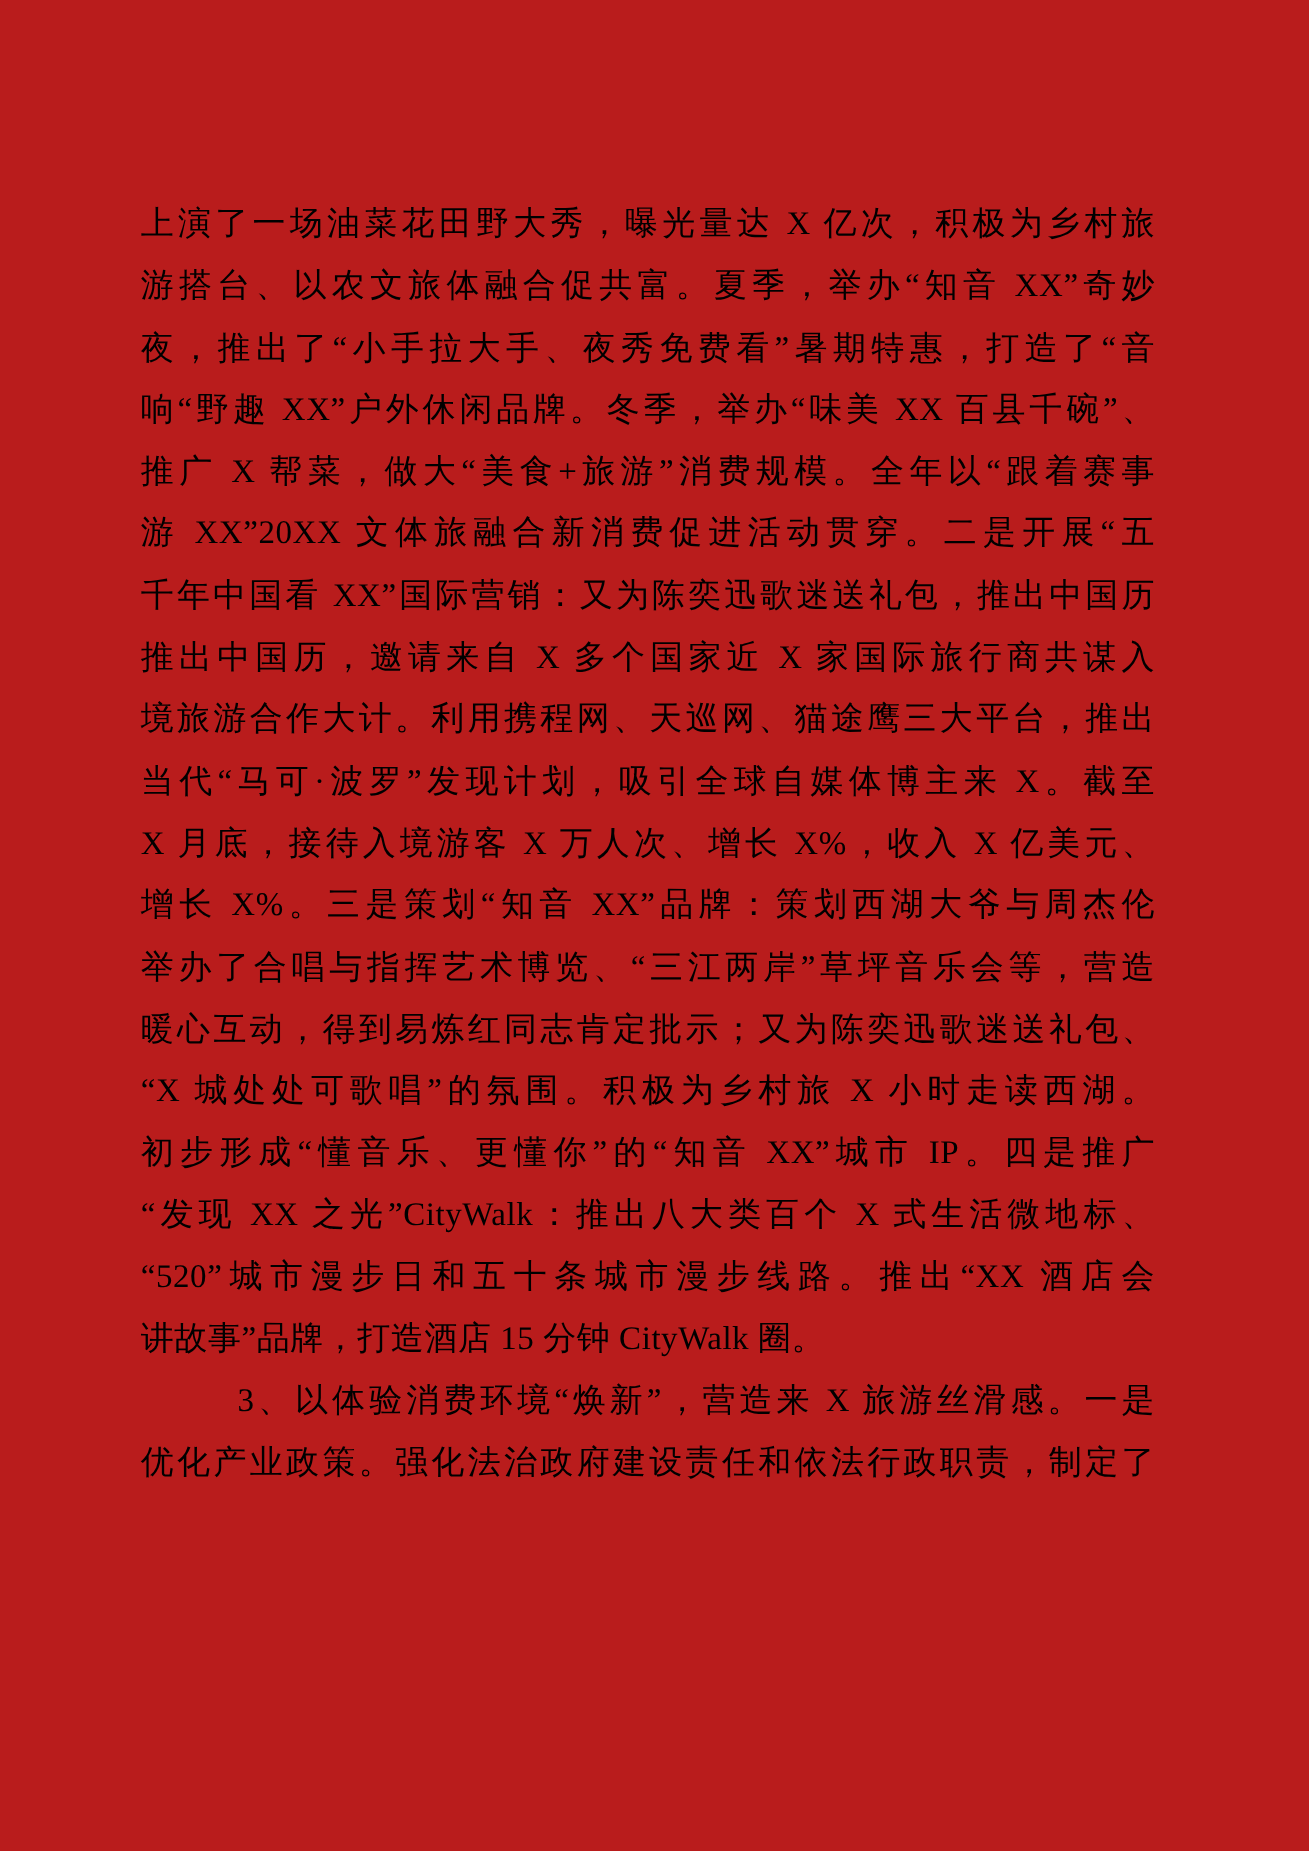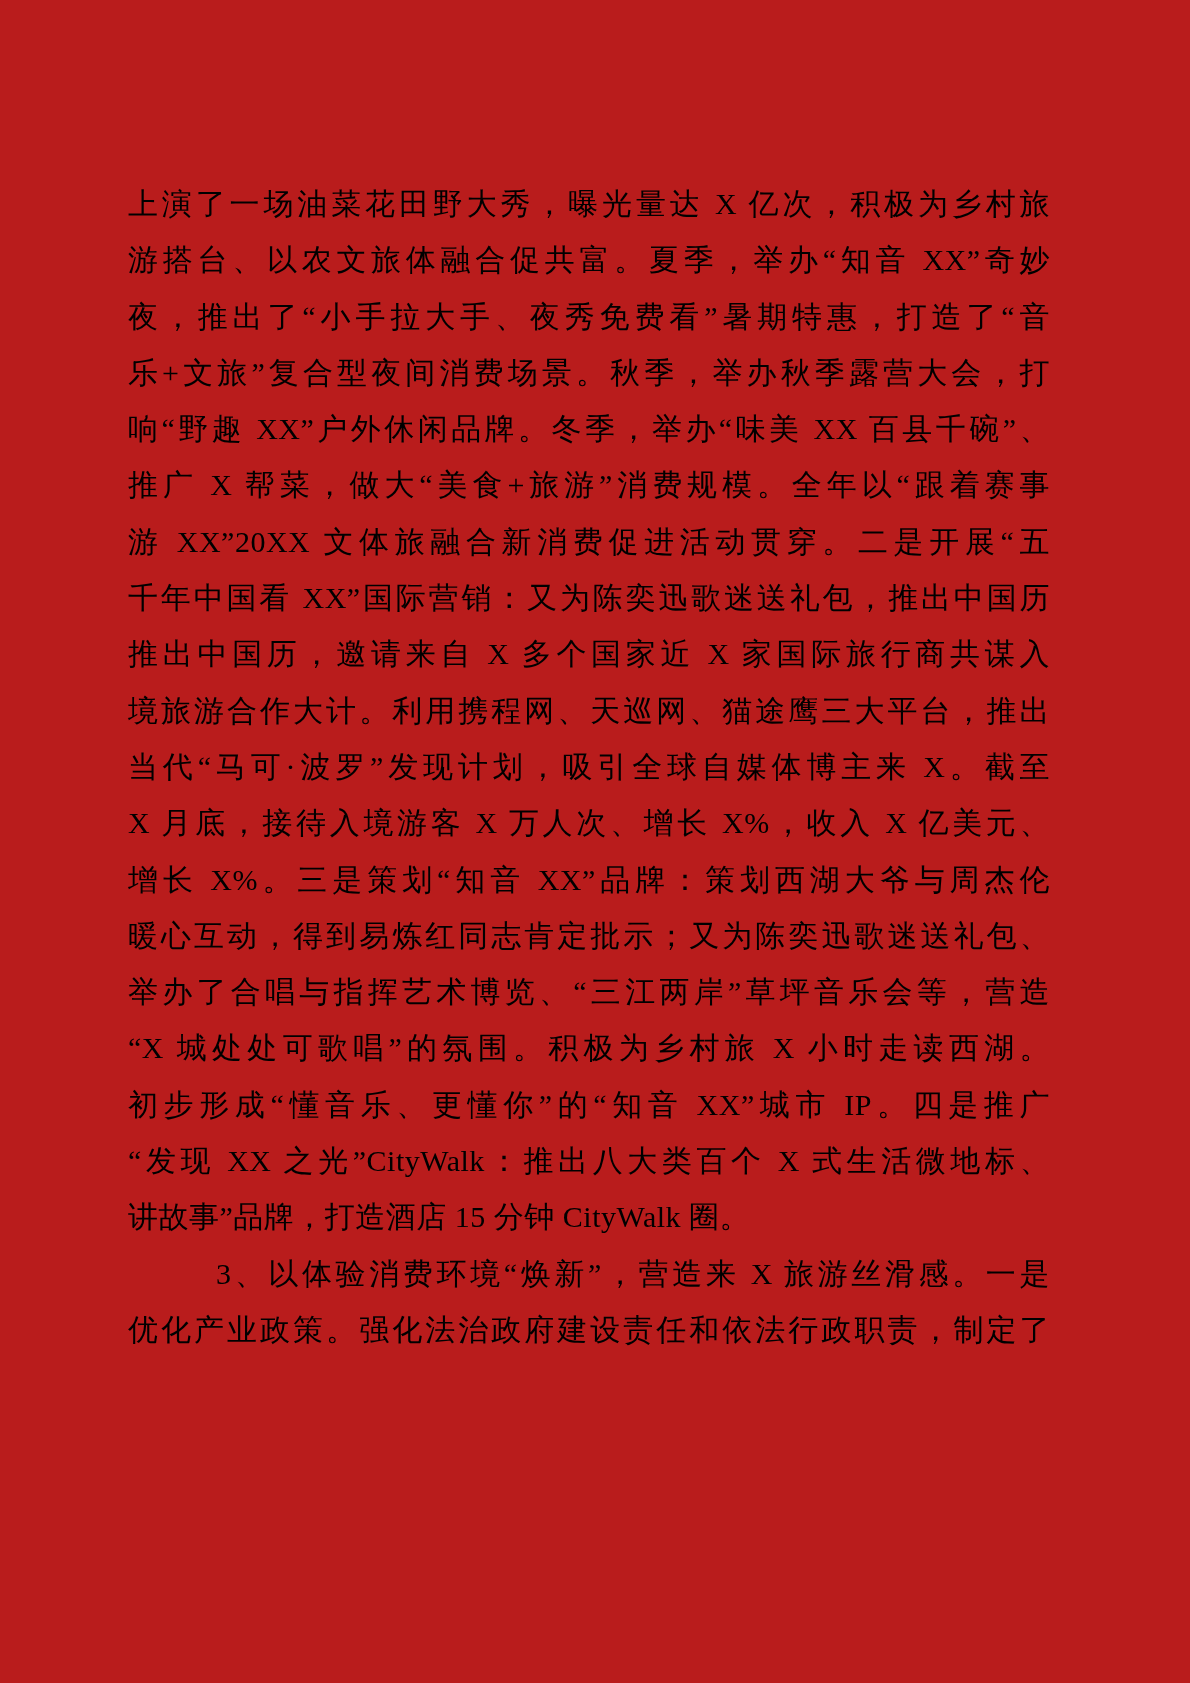"乐+文旅”复合型夜间消费场景。秋季，举办秋季露营大会，打" div.line { html: <div>乐+文旅”复合型夜间消费场景。秋季，举办秋季露营大会，打</div> -> none }
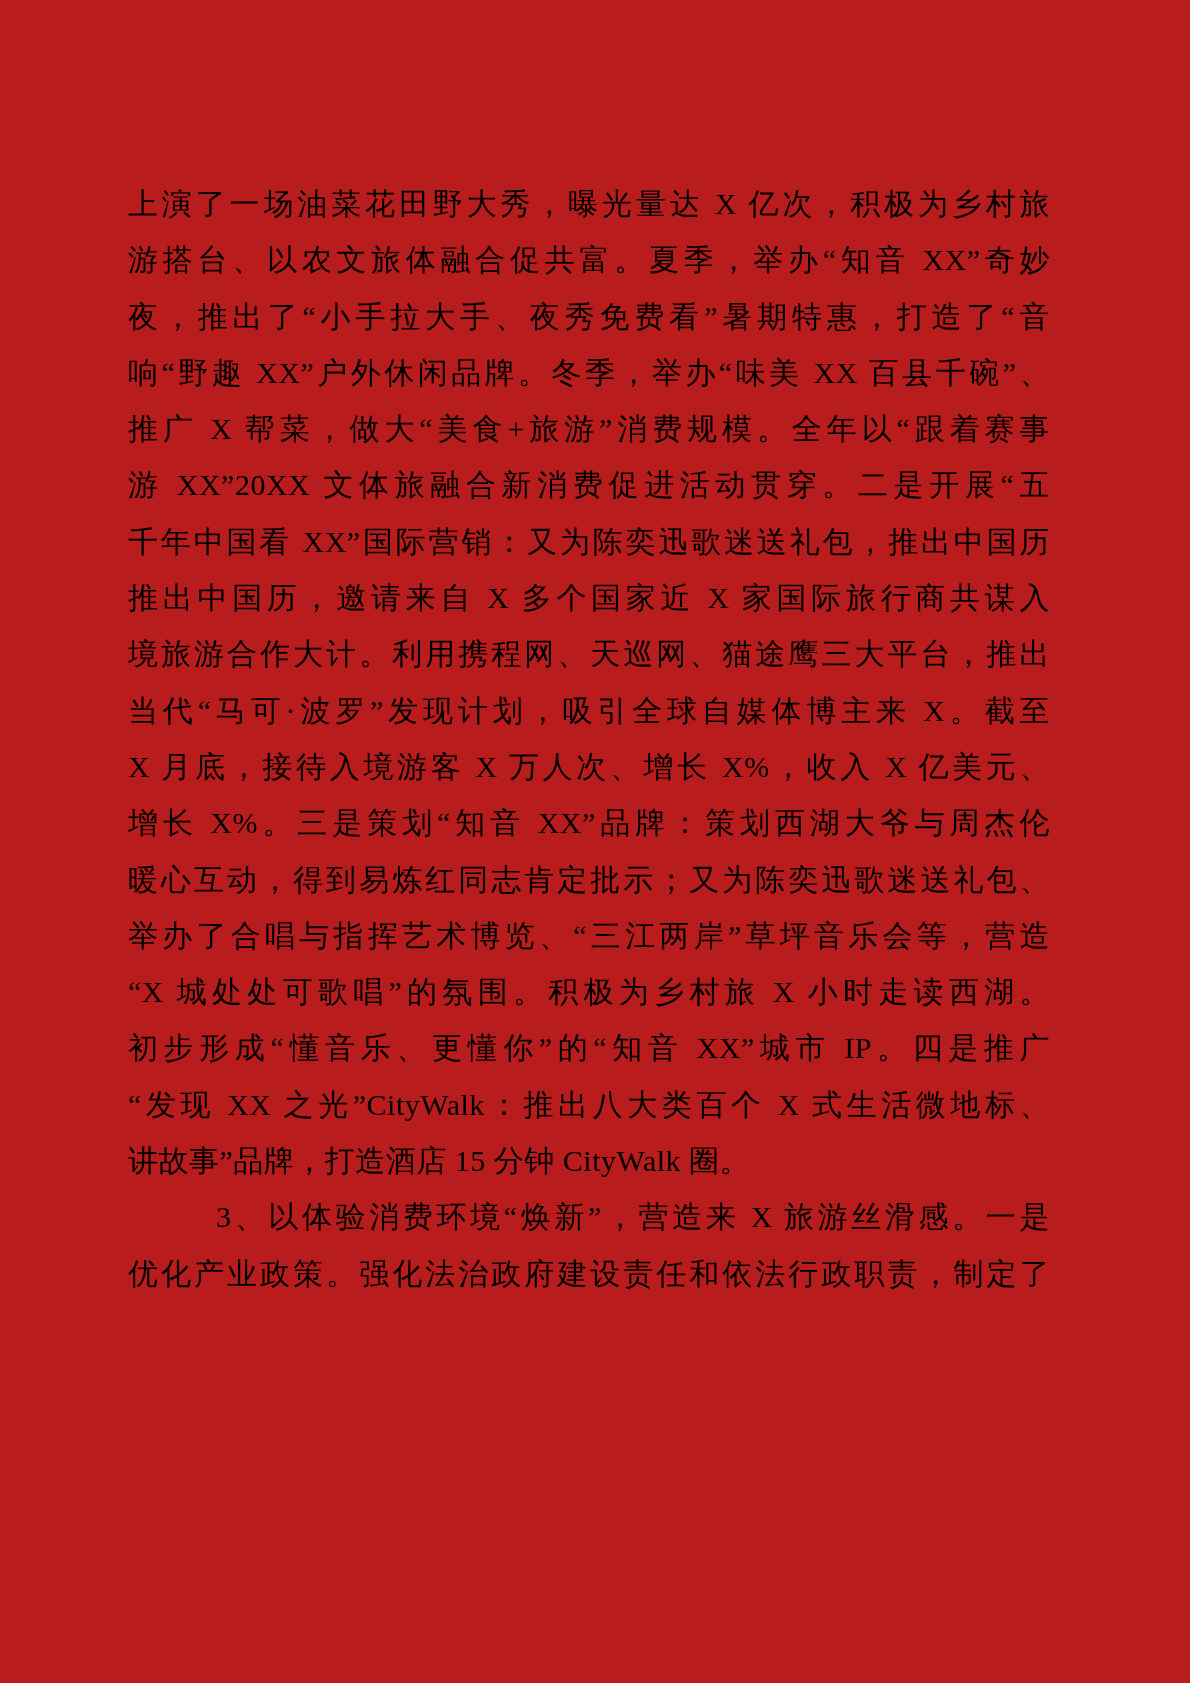"暖心互动，得到易炼红同志肯定批示；又为陈奕迅歌迷送礼包、" div.line { order: before "举办了合唱与指挥艺术博览、“三江两岸”草坪音乐会等，营造" -> after "举办了合唱与指挥艺术博览、“三江两岸”草坪音乐会等，营造" }
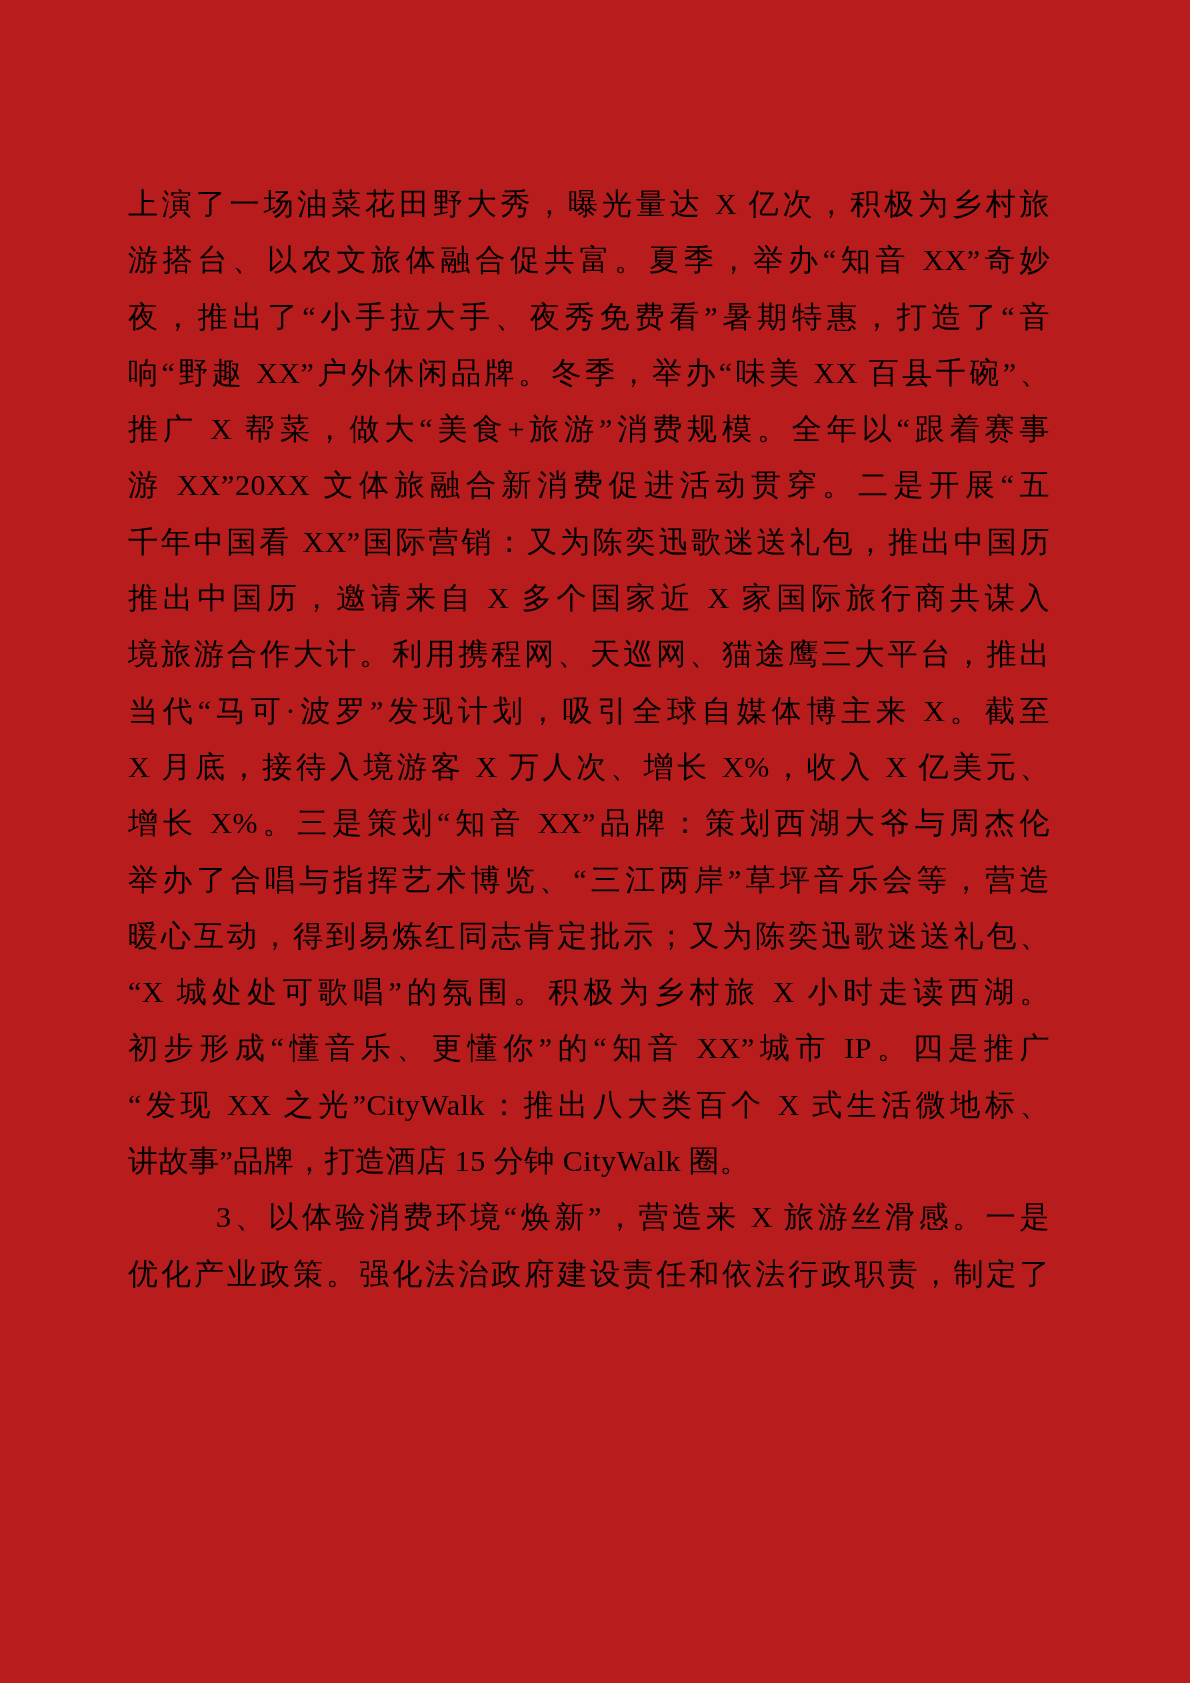"“520”城市漫步日和五十条城市漫步线路。推出“XX 酒店会" div.line { html: none -> <div>“520”城市漫步日和五十条城市漫步线路。推出“XX 酒店会</div> }
